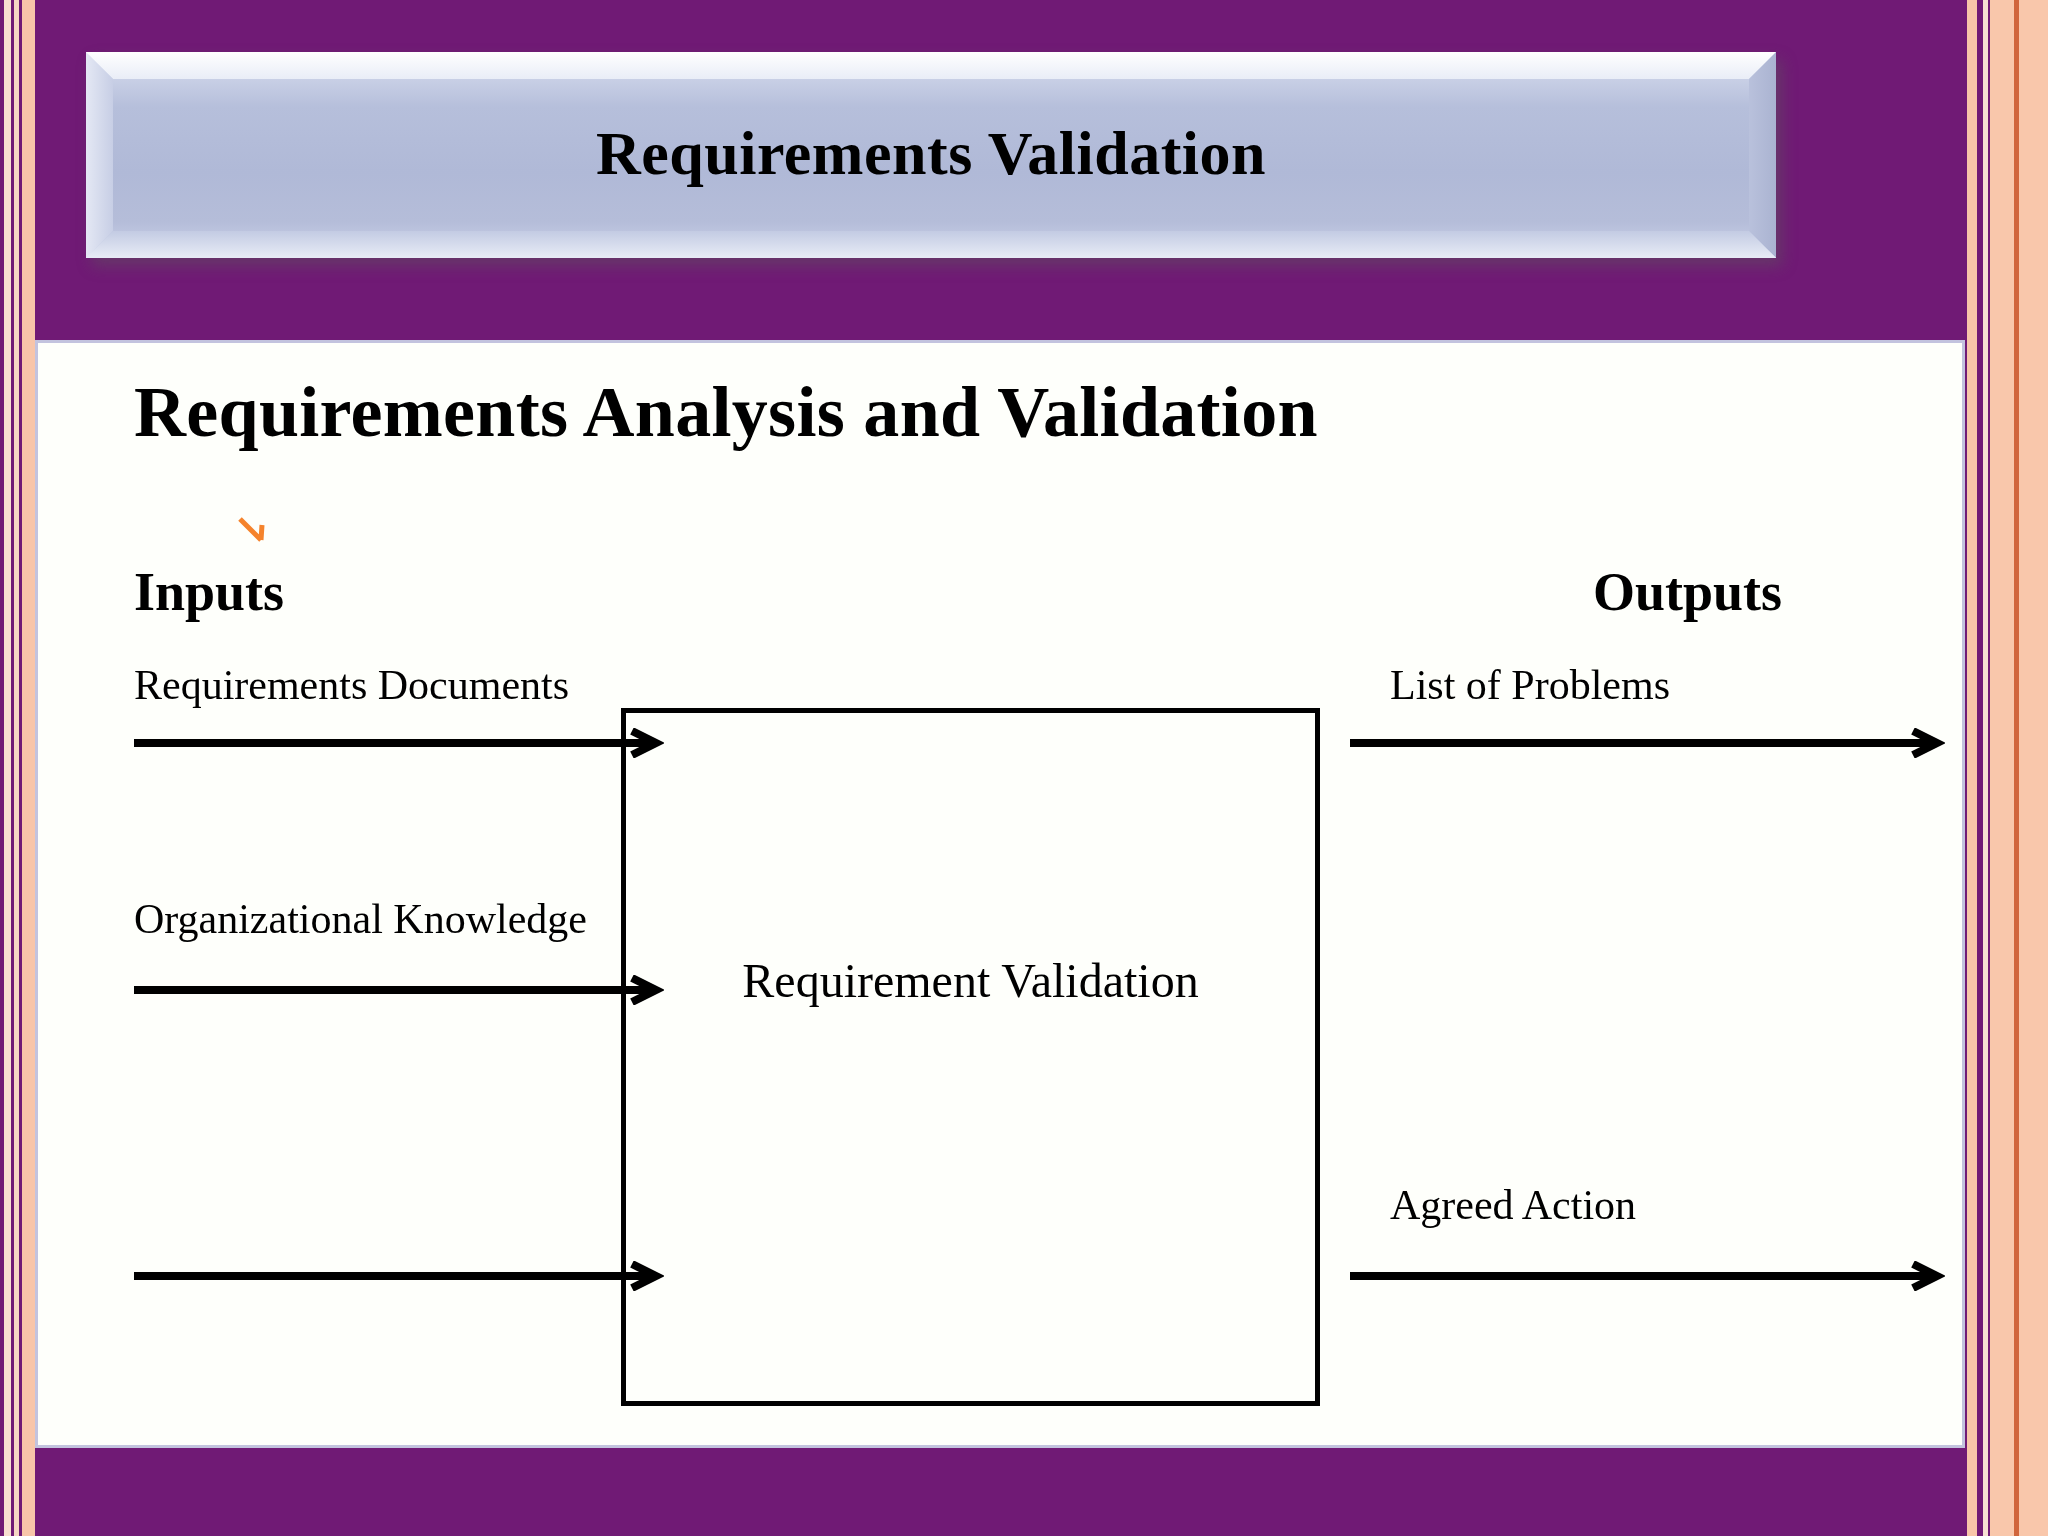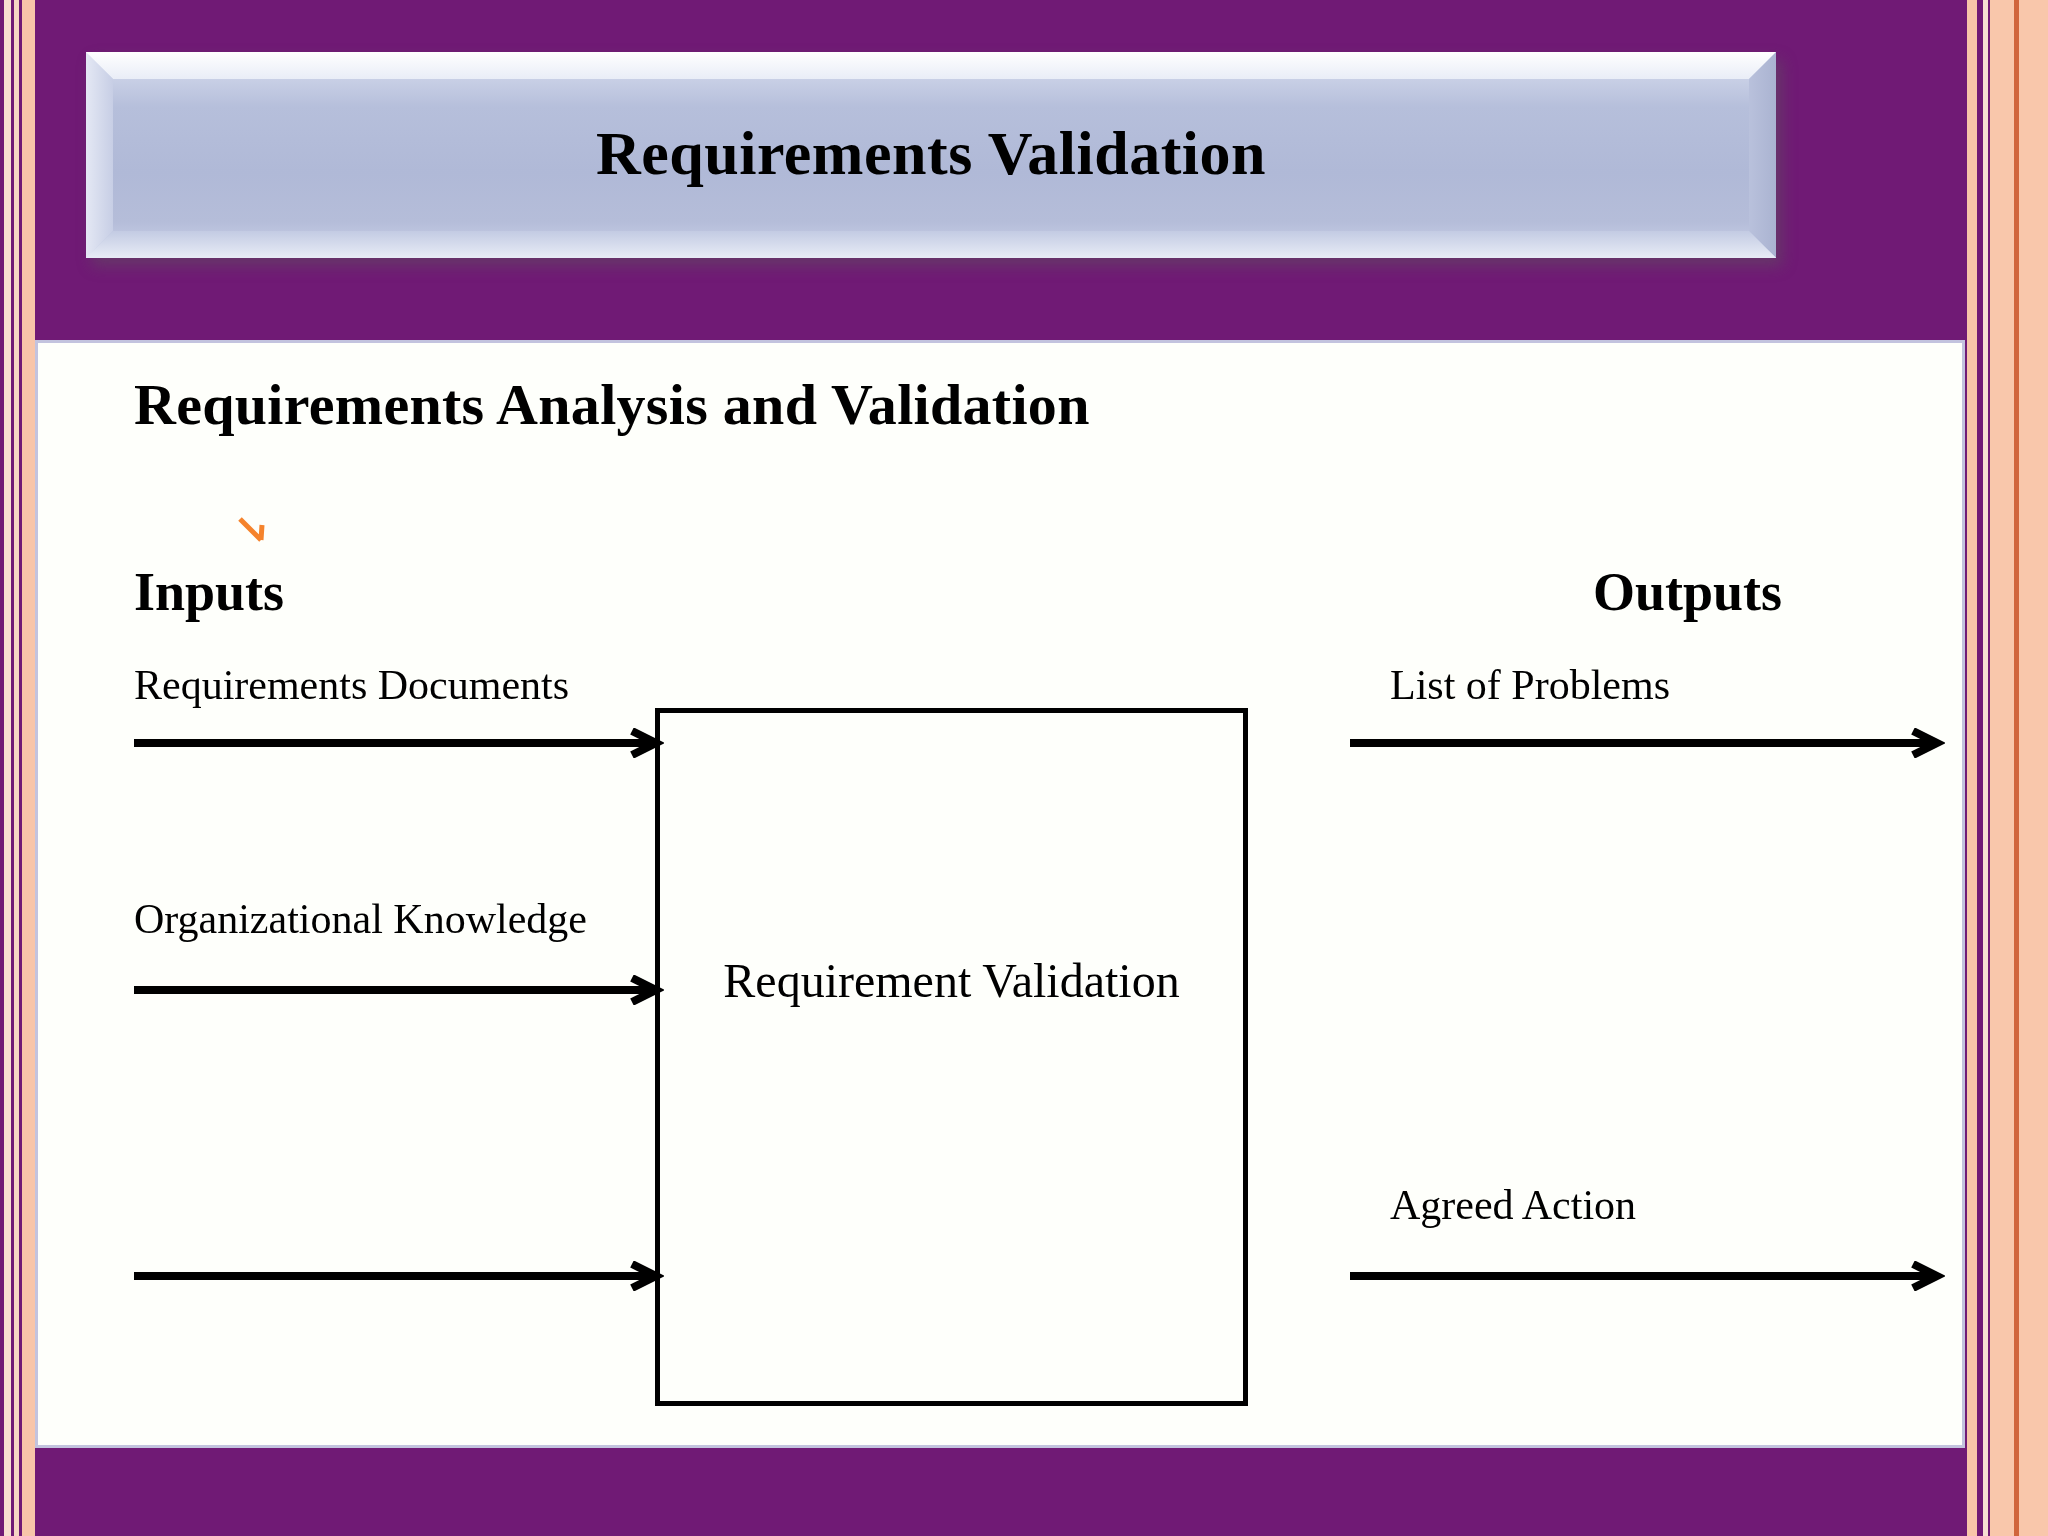"Requirements Analysis and Validation" #section-heading { font-size: 58px -> 72px }
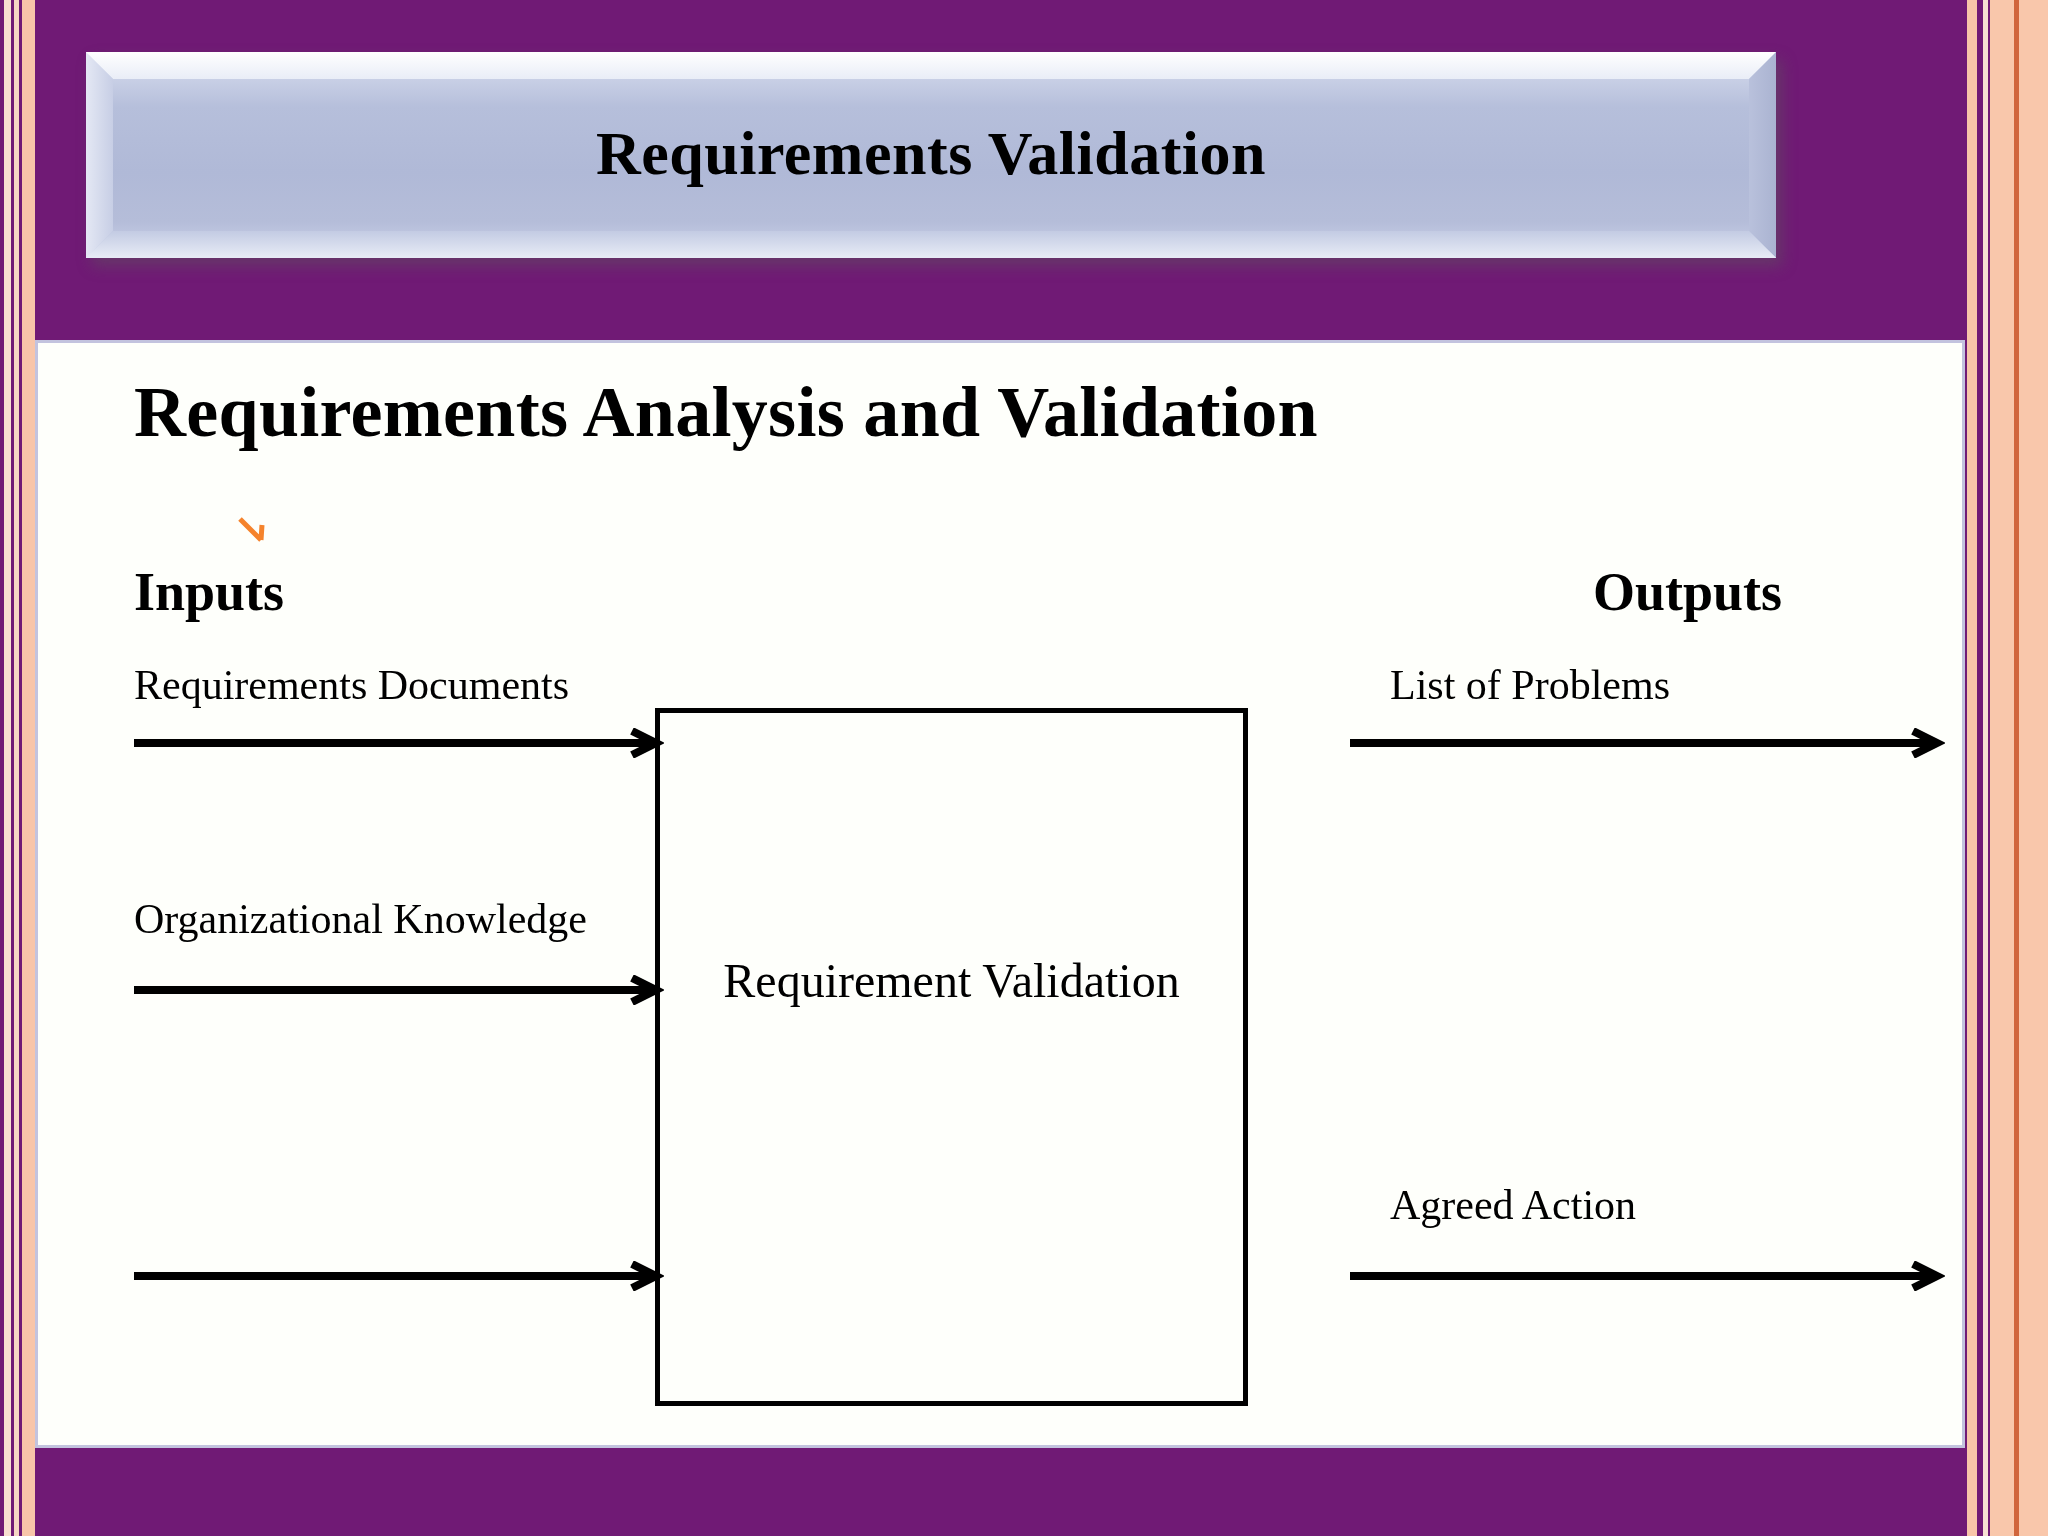"Requirement Validation" #process-box { left: 617px -> 583px; width: 593px -> 699px }
